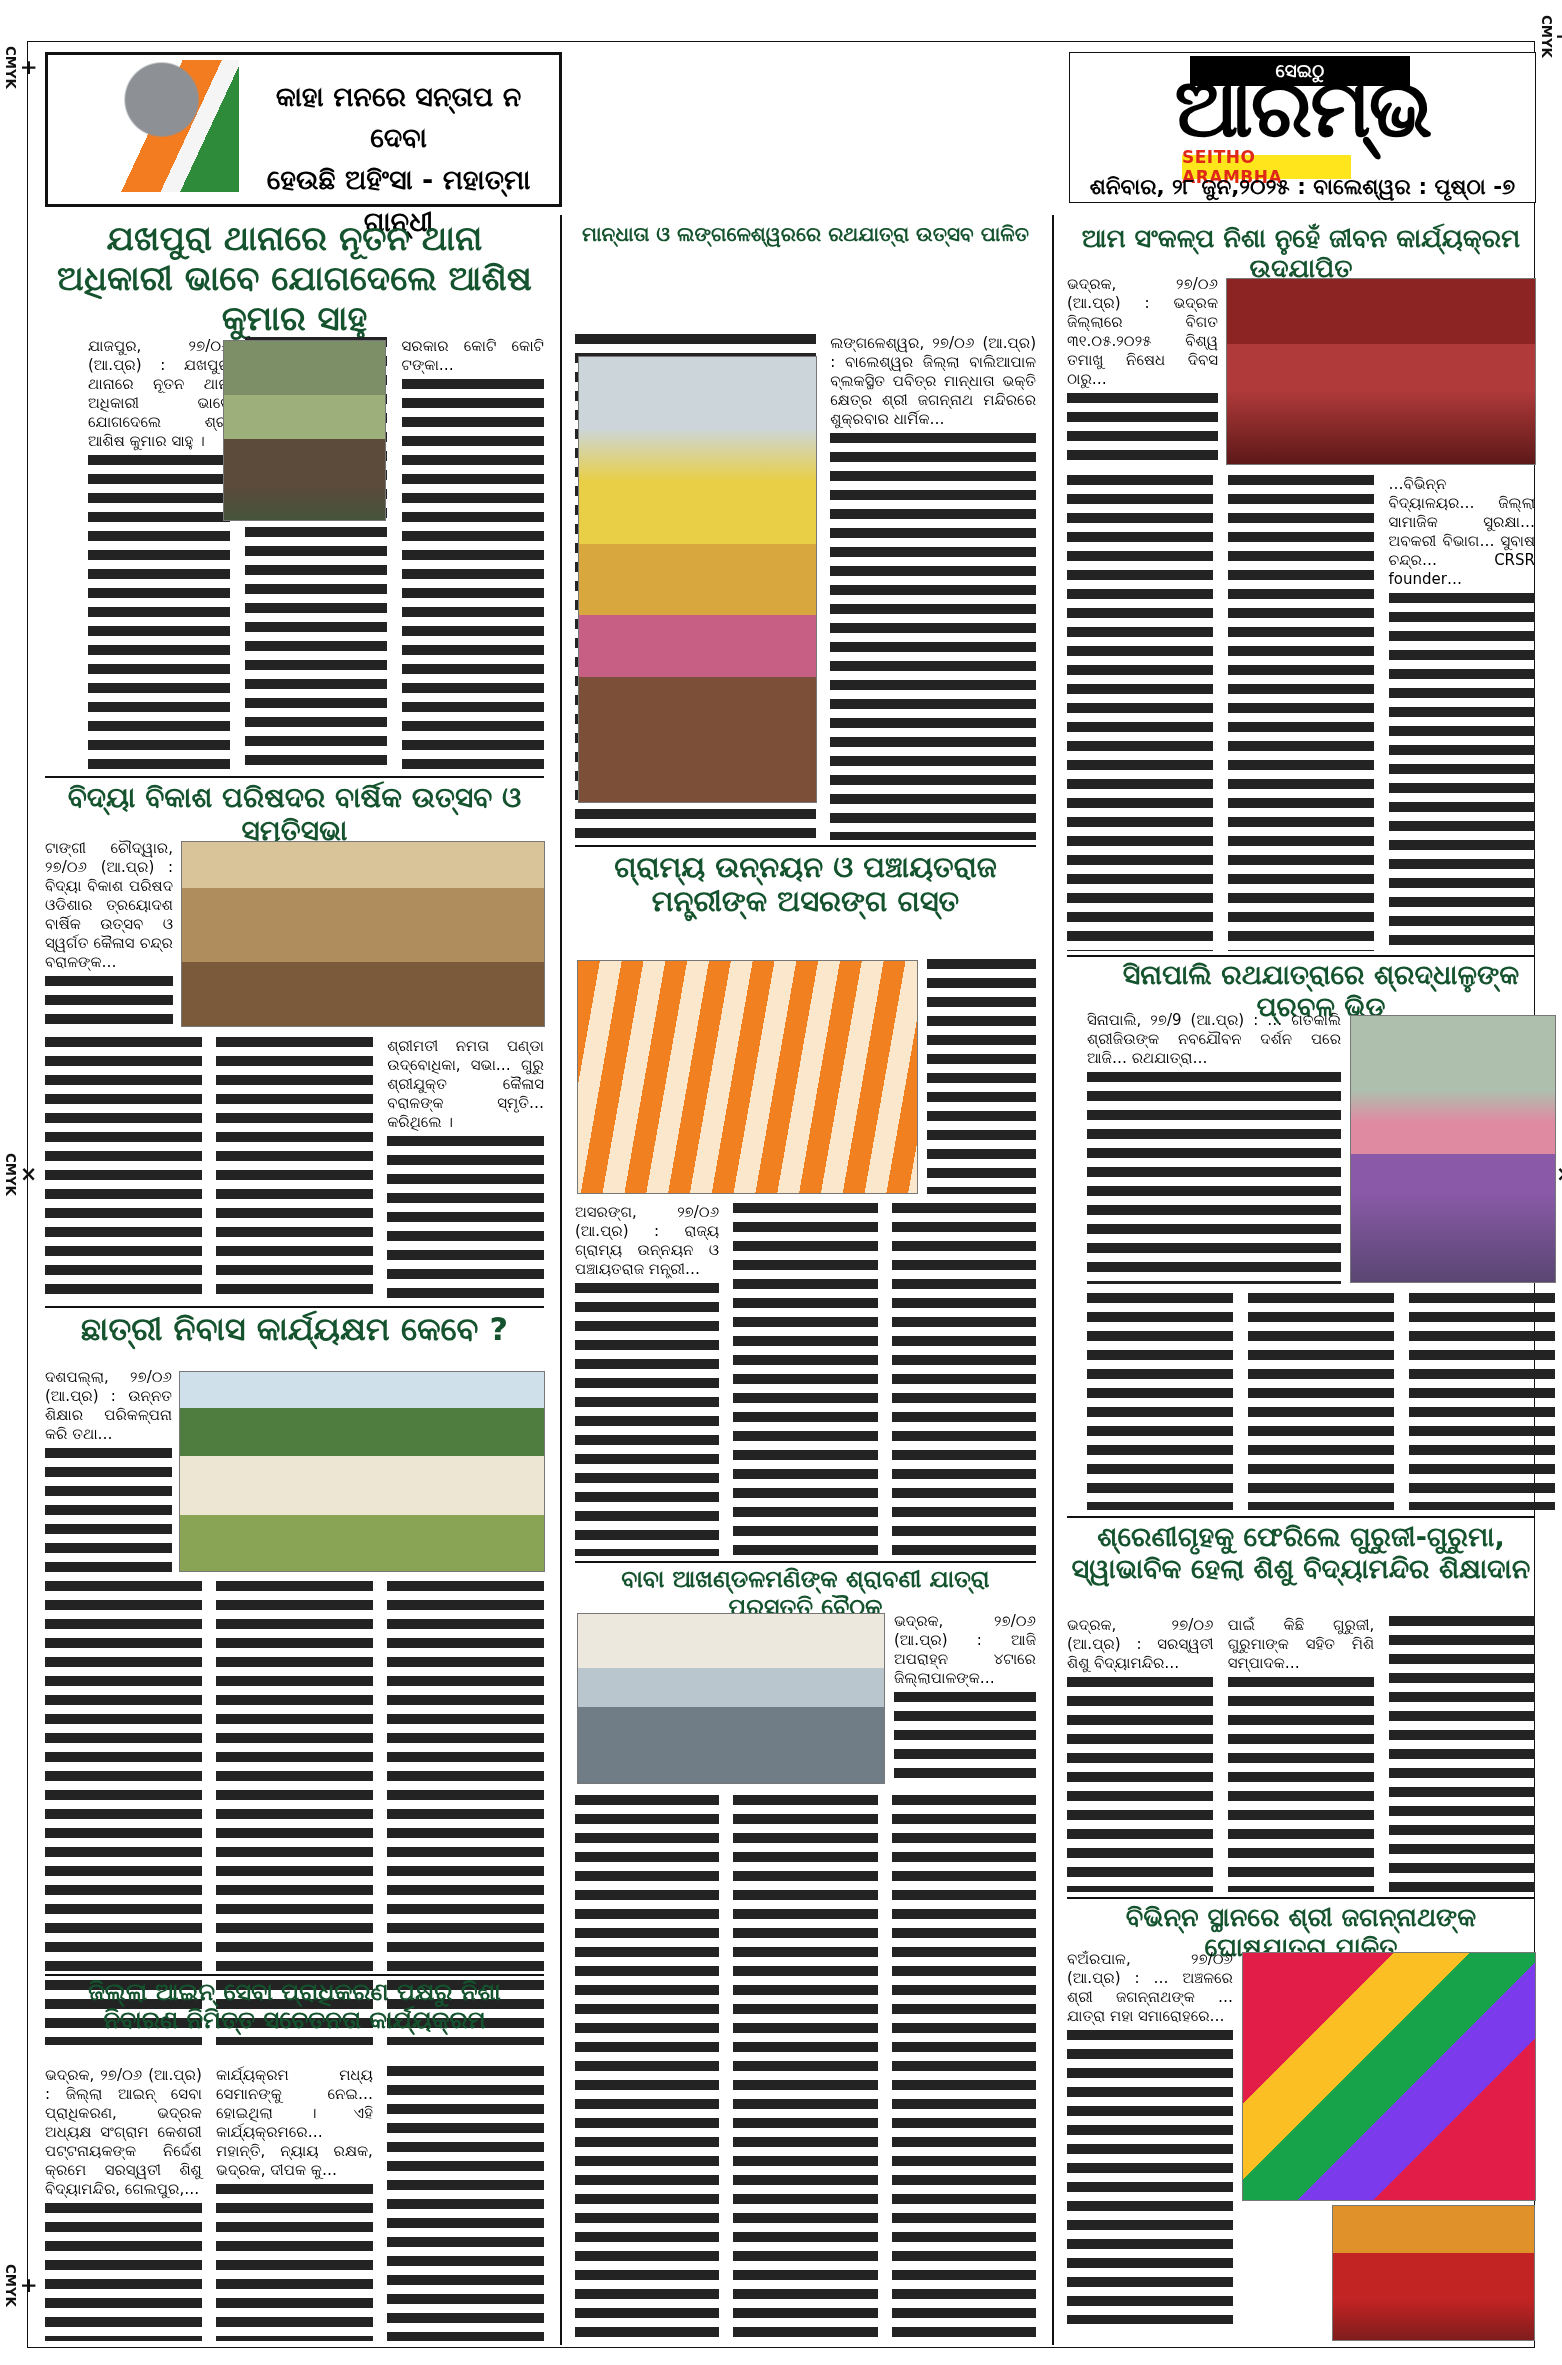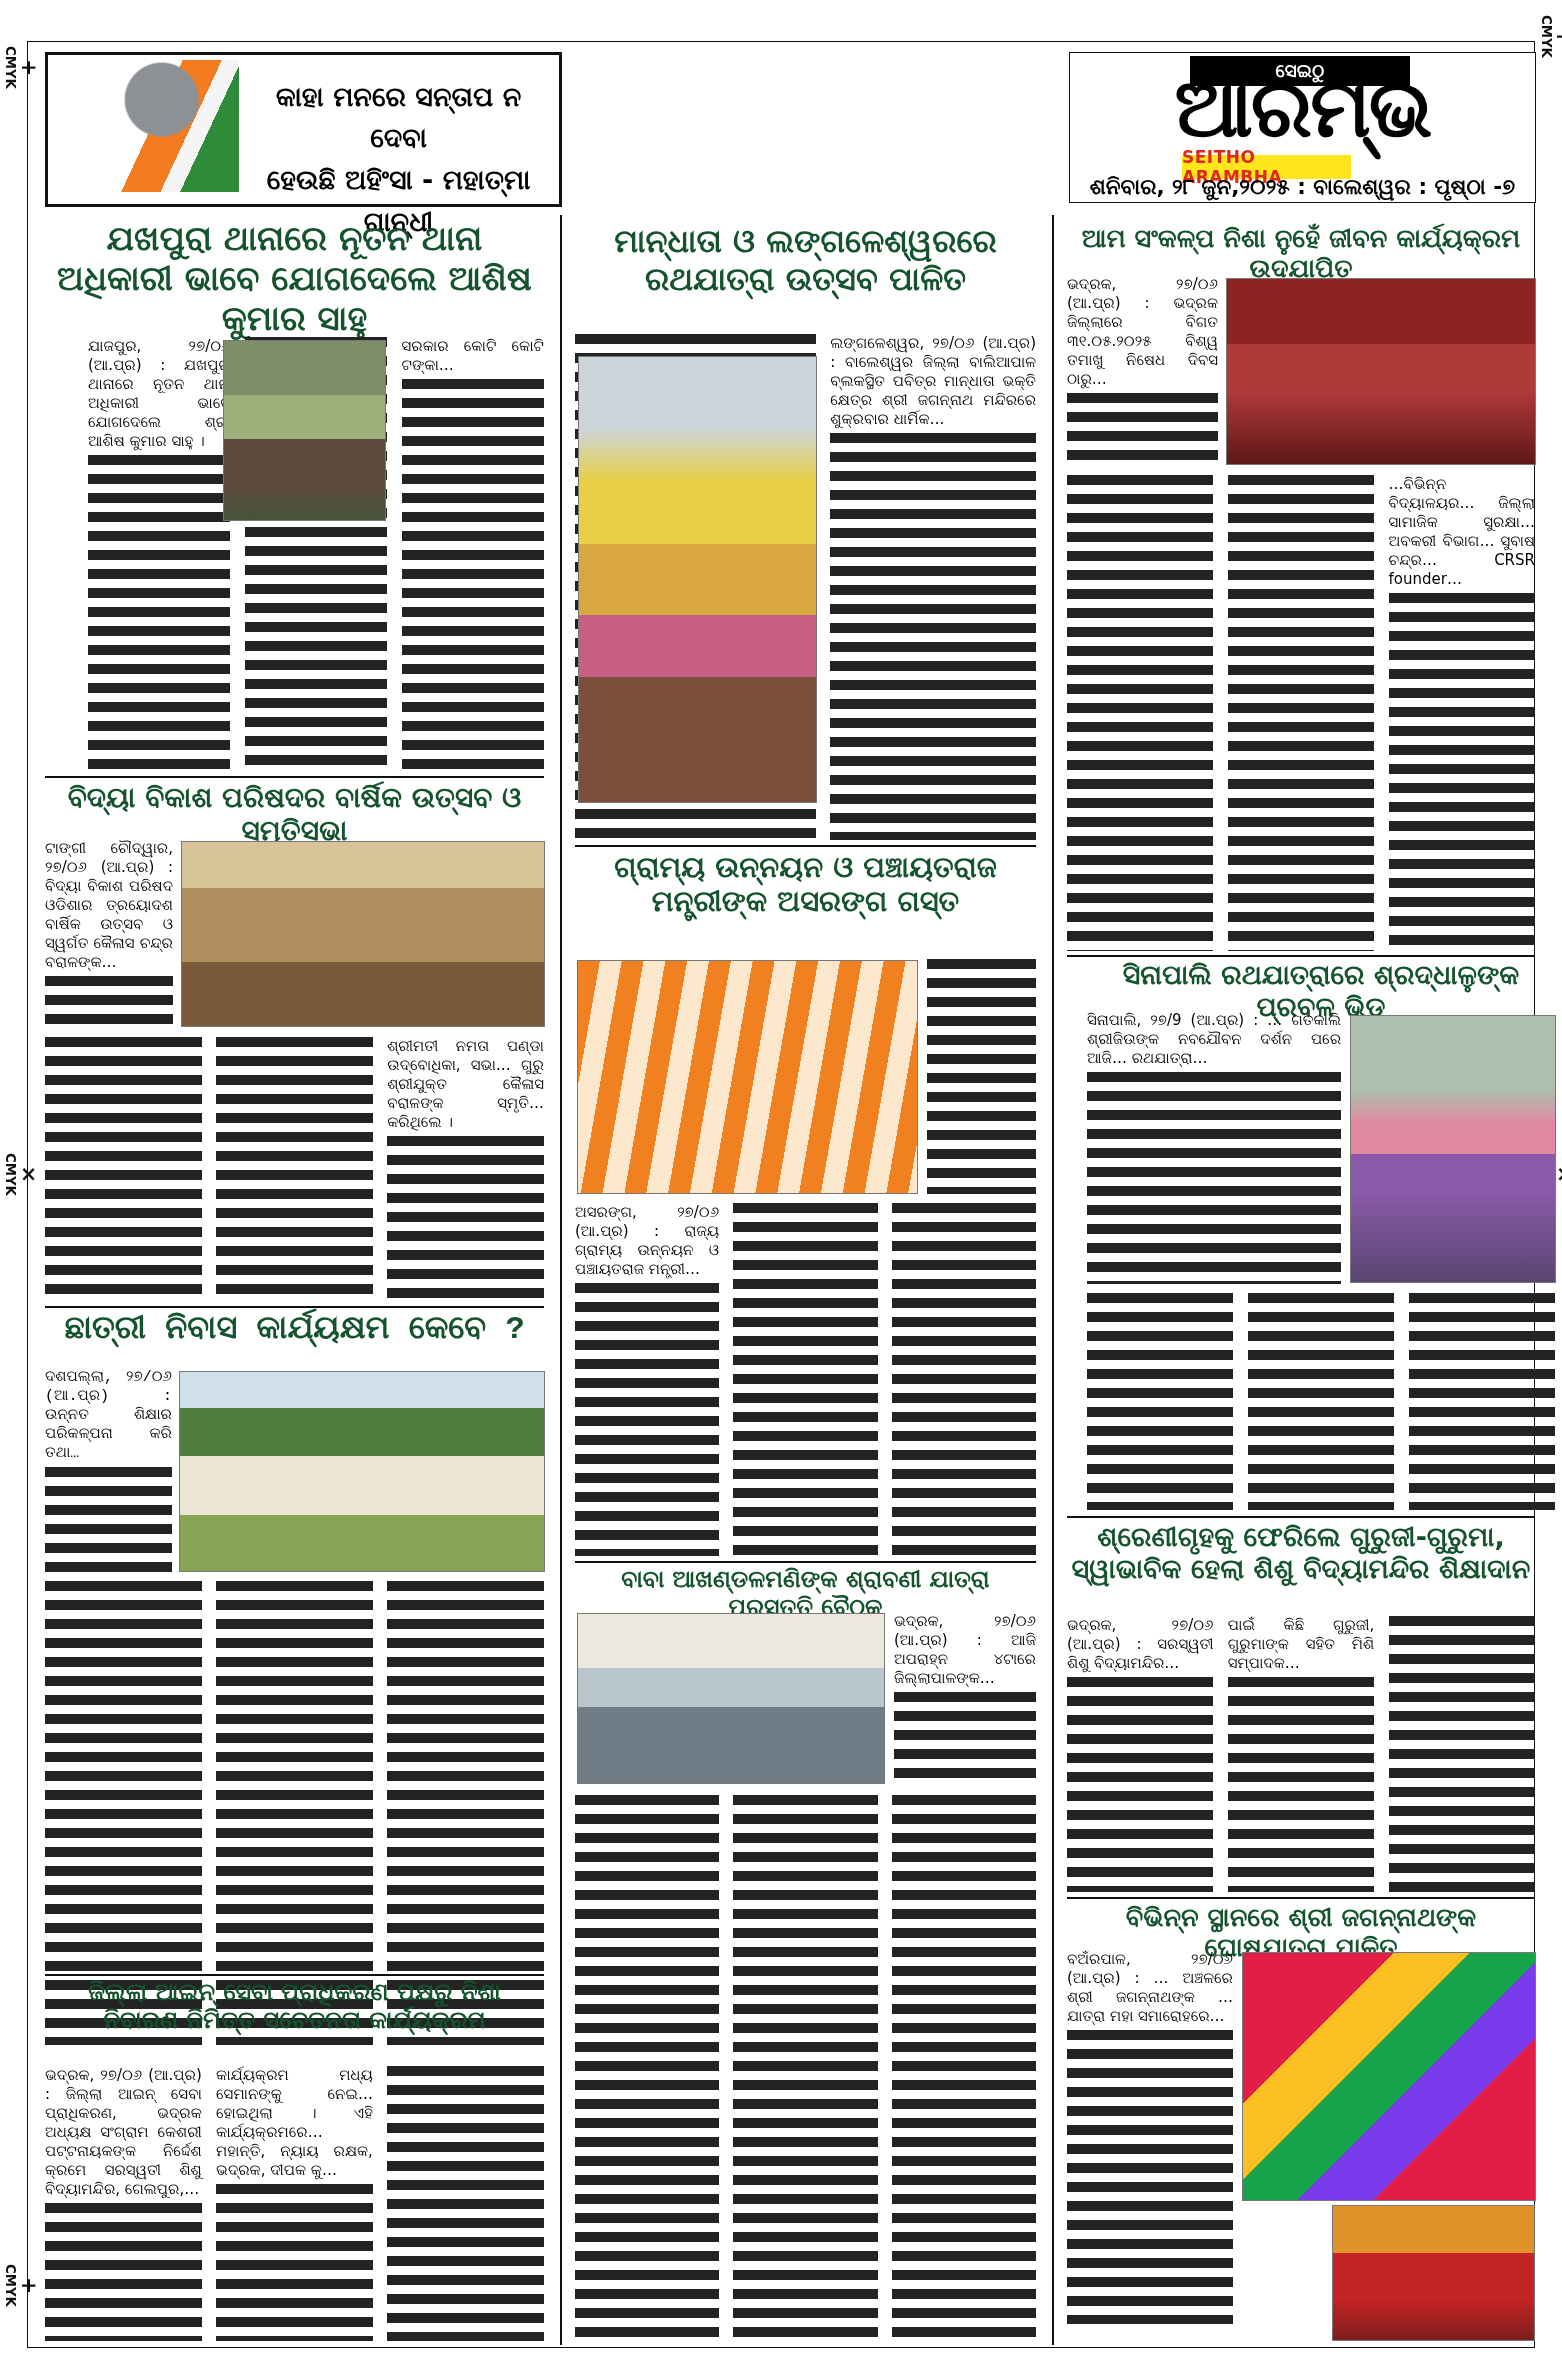"ମାନ୍ଧାତା ଓ ଲଙ୍ଗଳେଶ୍ୱରରେ ରଥଯାତ୍ରା ଉତ୍ସବ" h2.hl { font-size: 32px -> 20px }
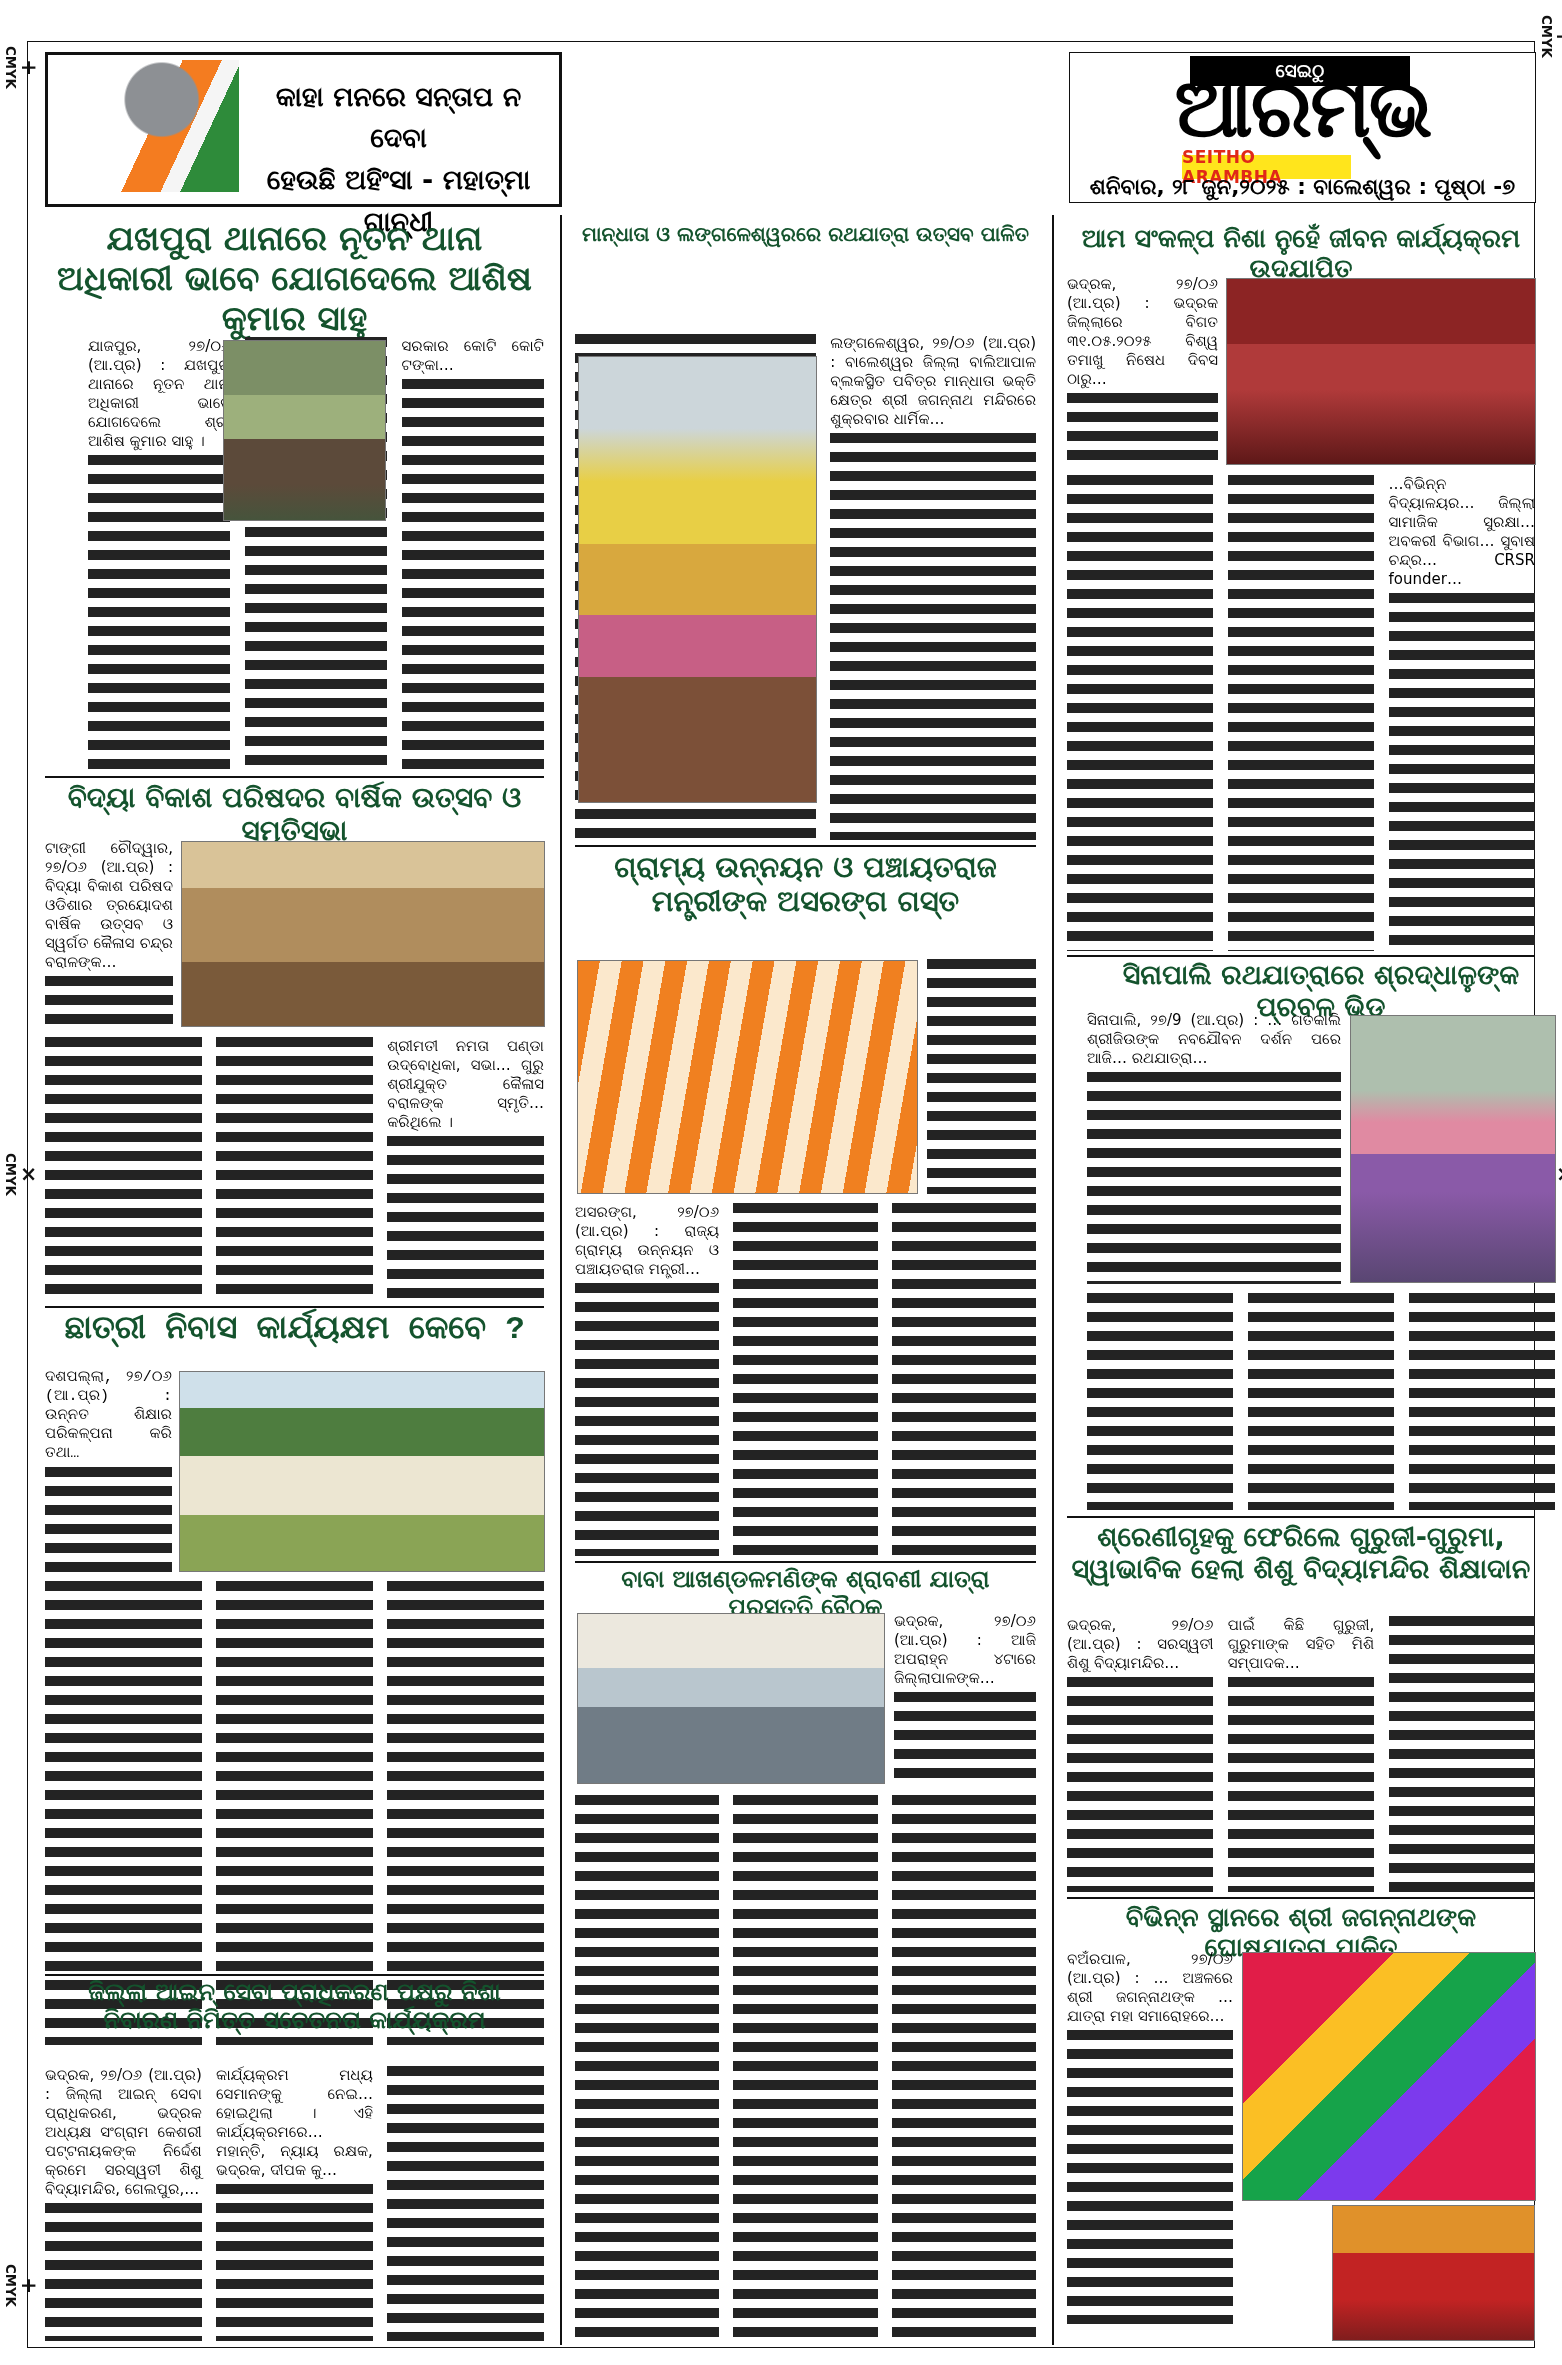"ଛାତ୍ରୀ ନିବାସ କାର୍ଯ୍ୟକ୍ଷମ କେବେ ?" section.art { font-family: Liberation Mono, monospace -> none }
